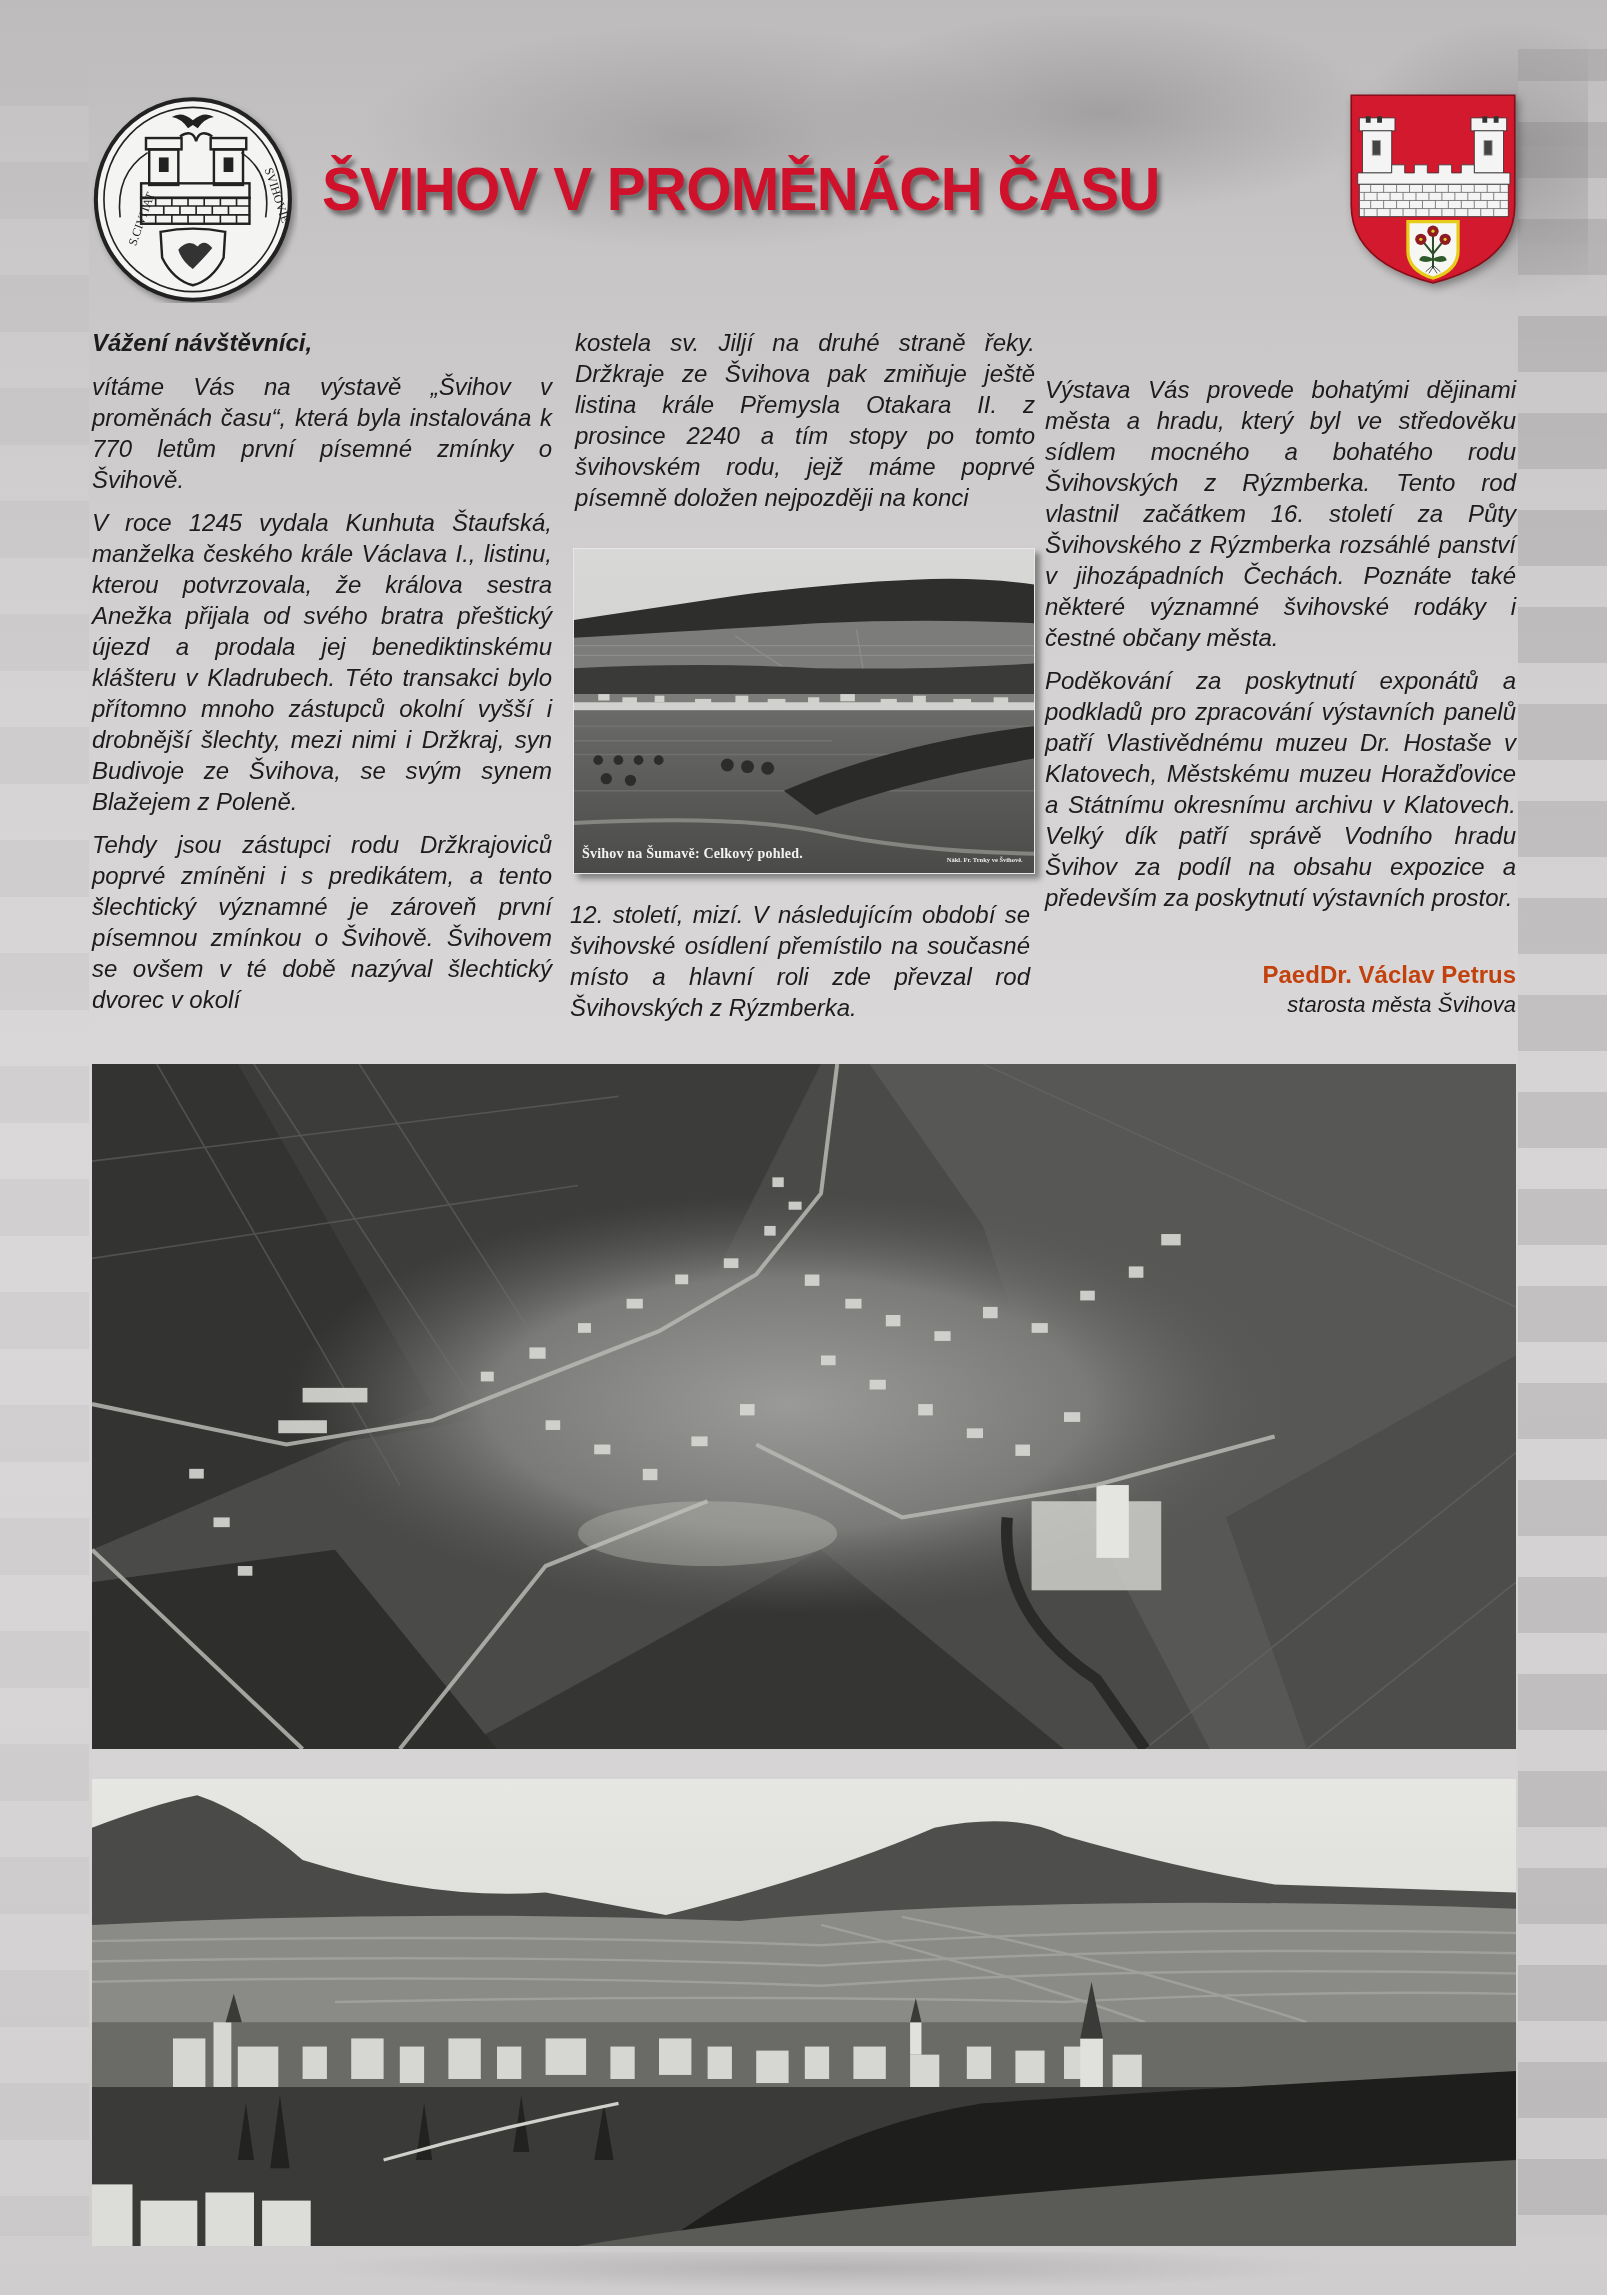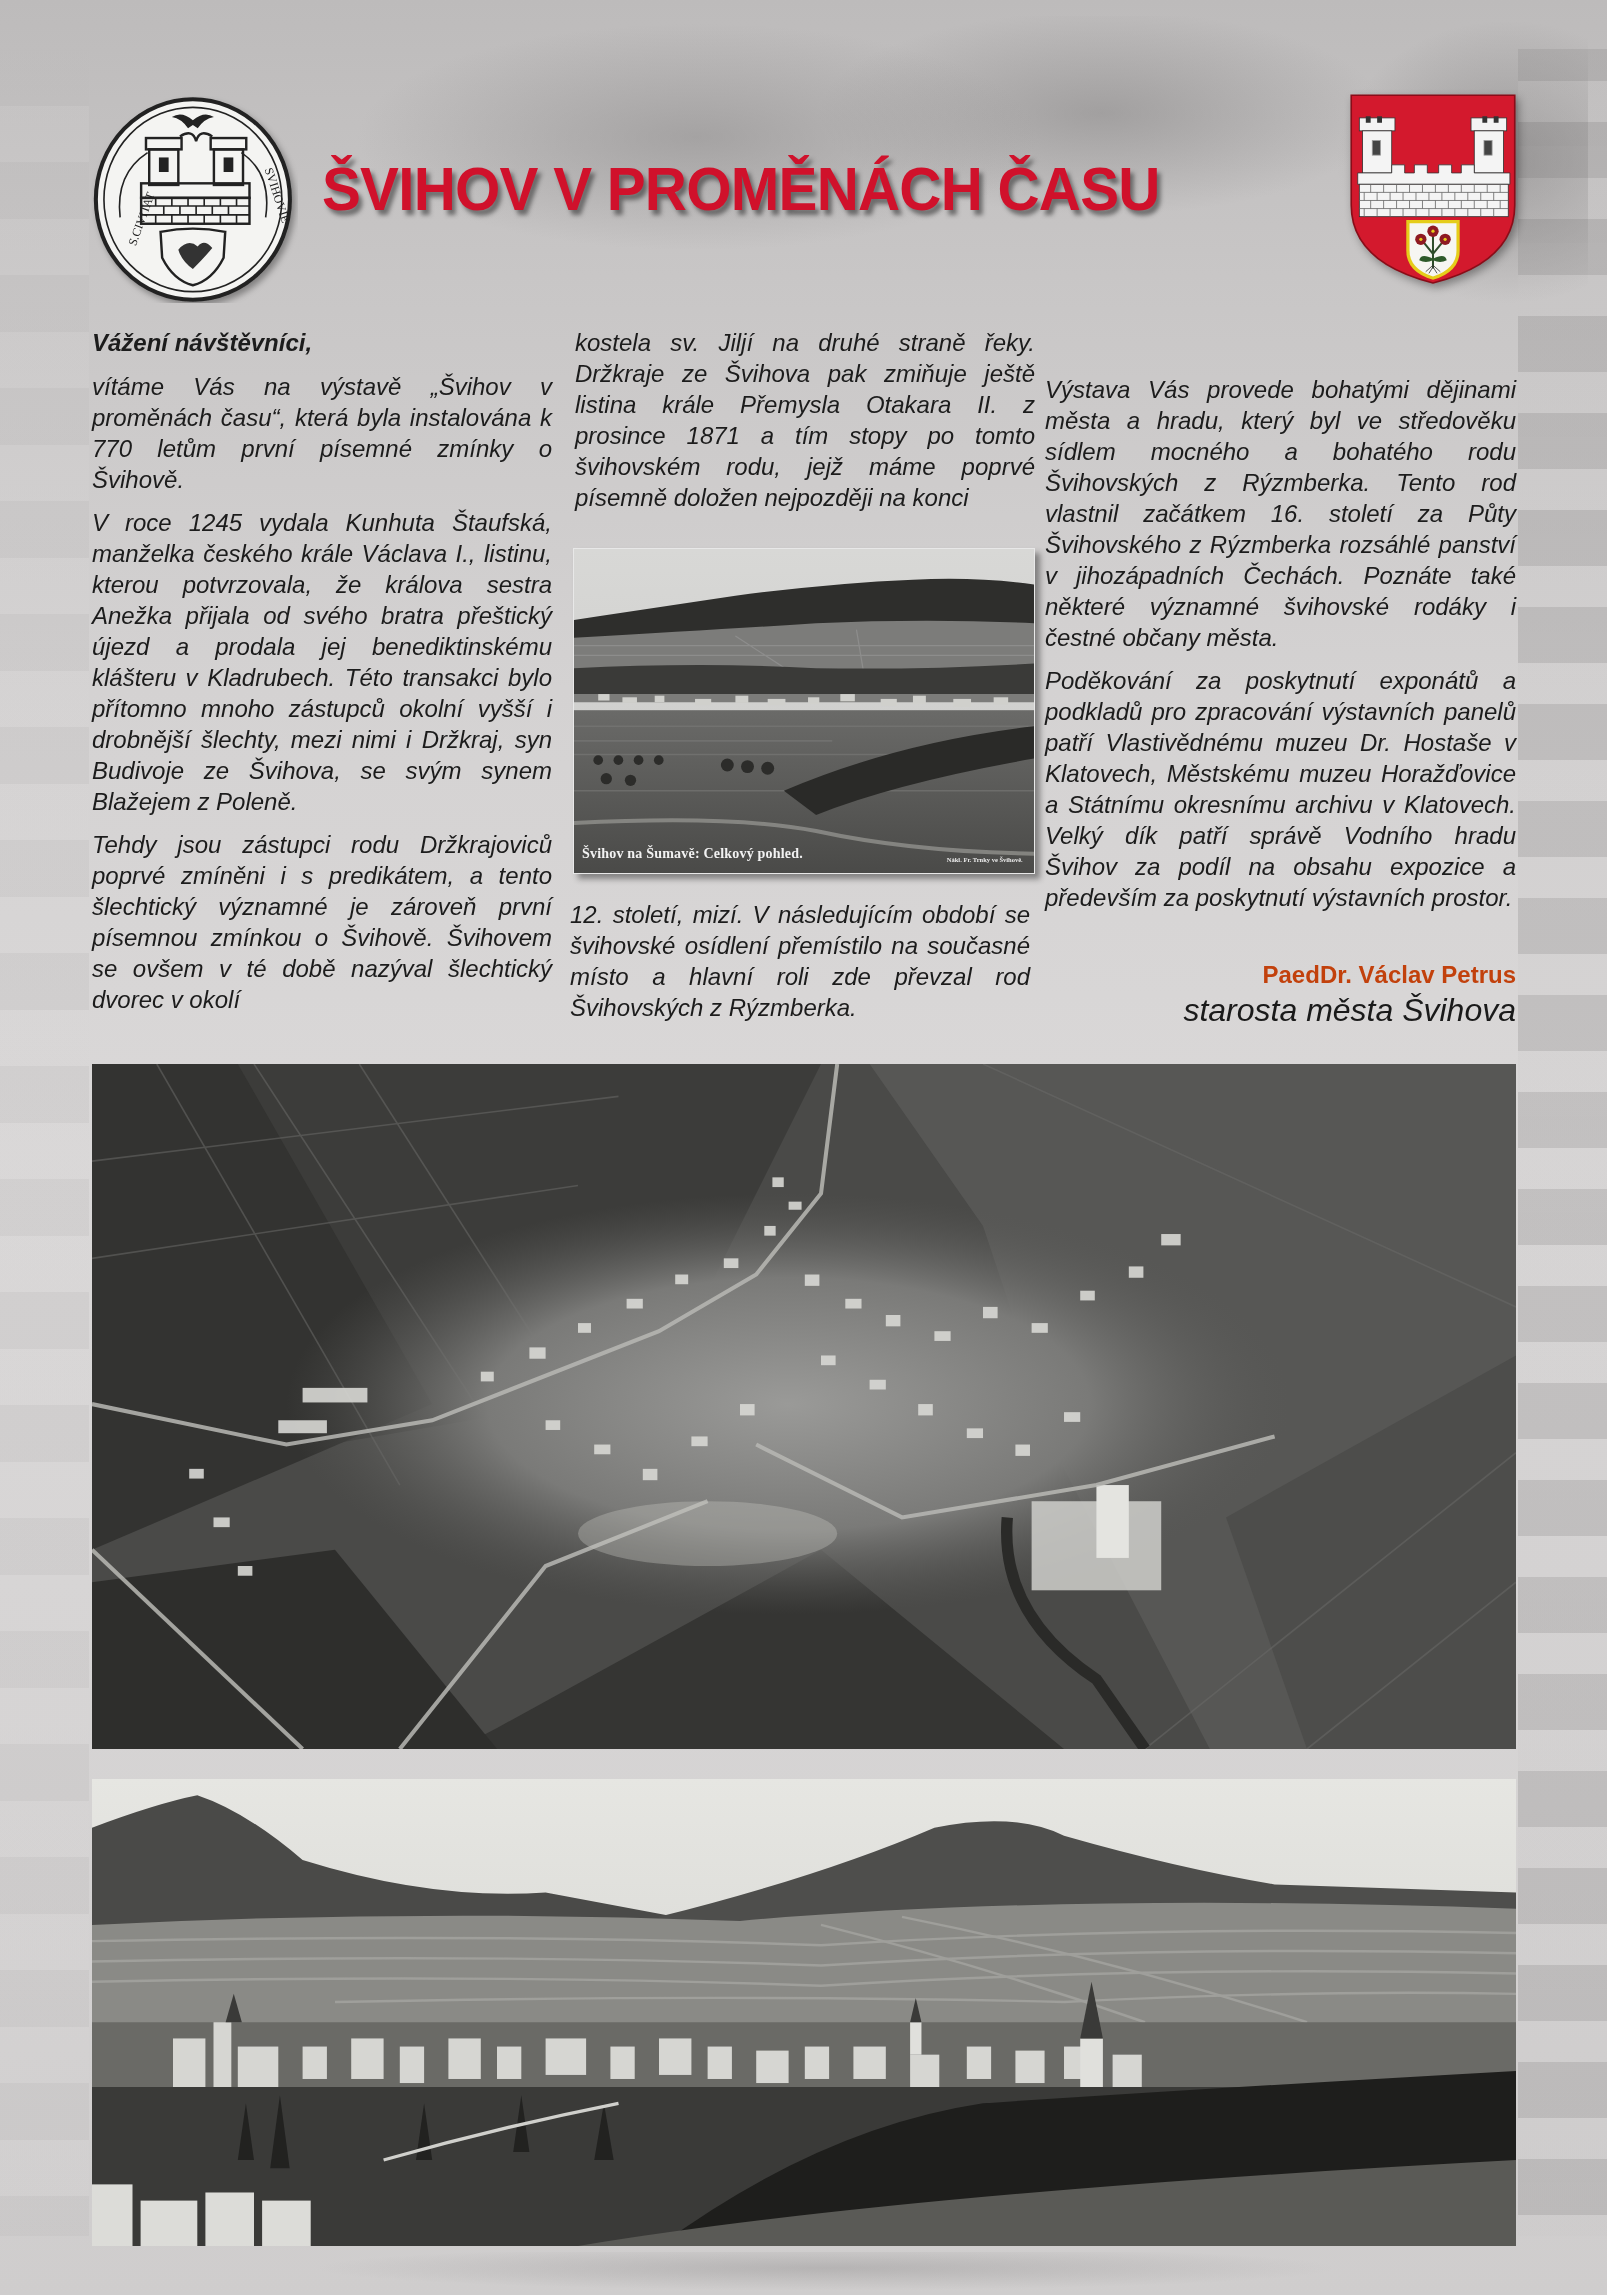"kostela sv. Jiljí na druhé" p { text: 1871 -> 2240 }
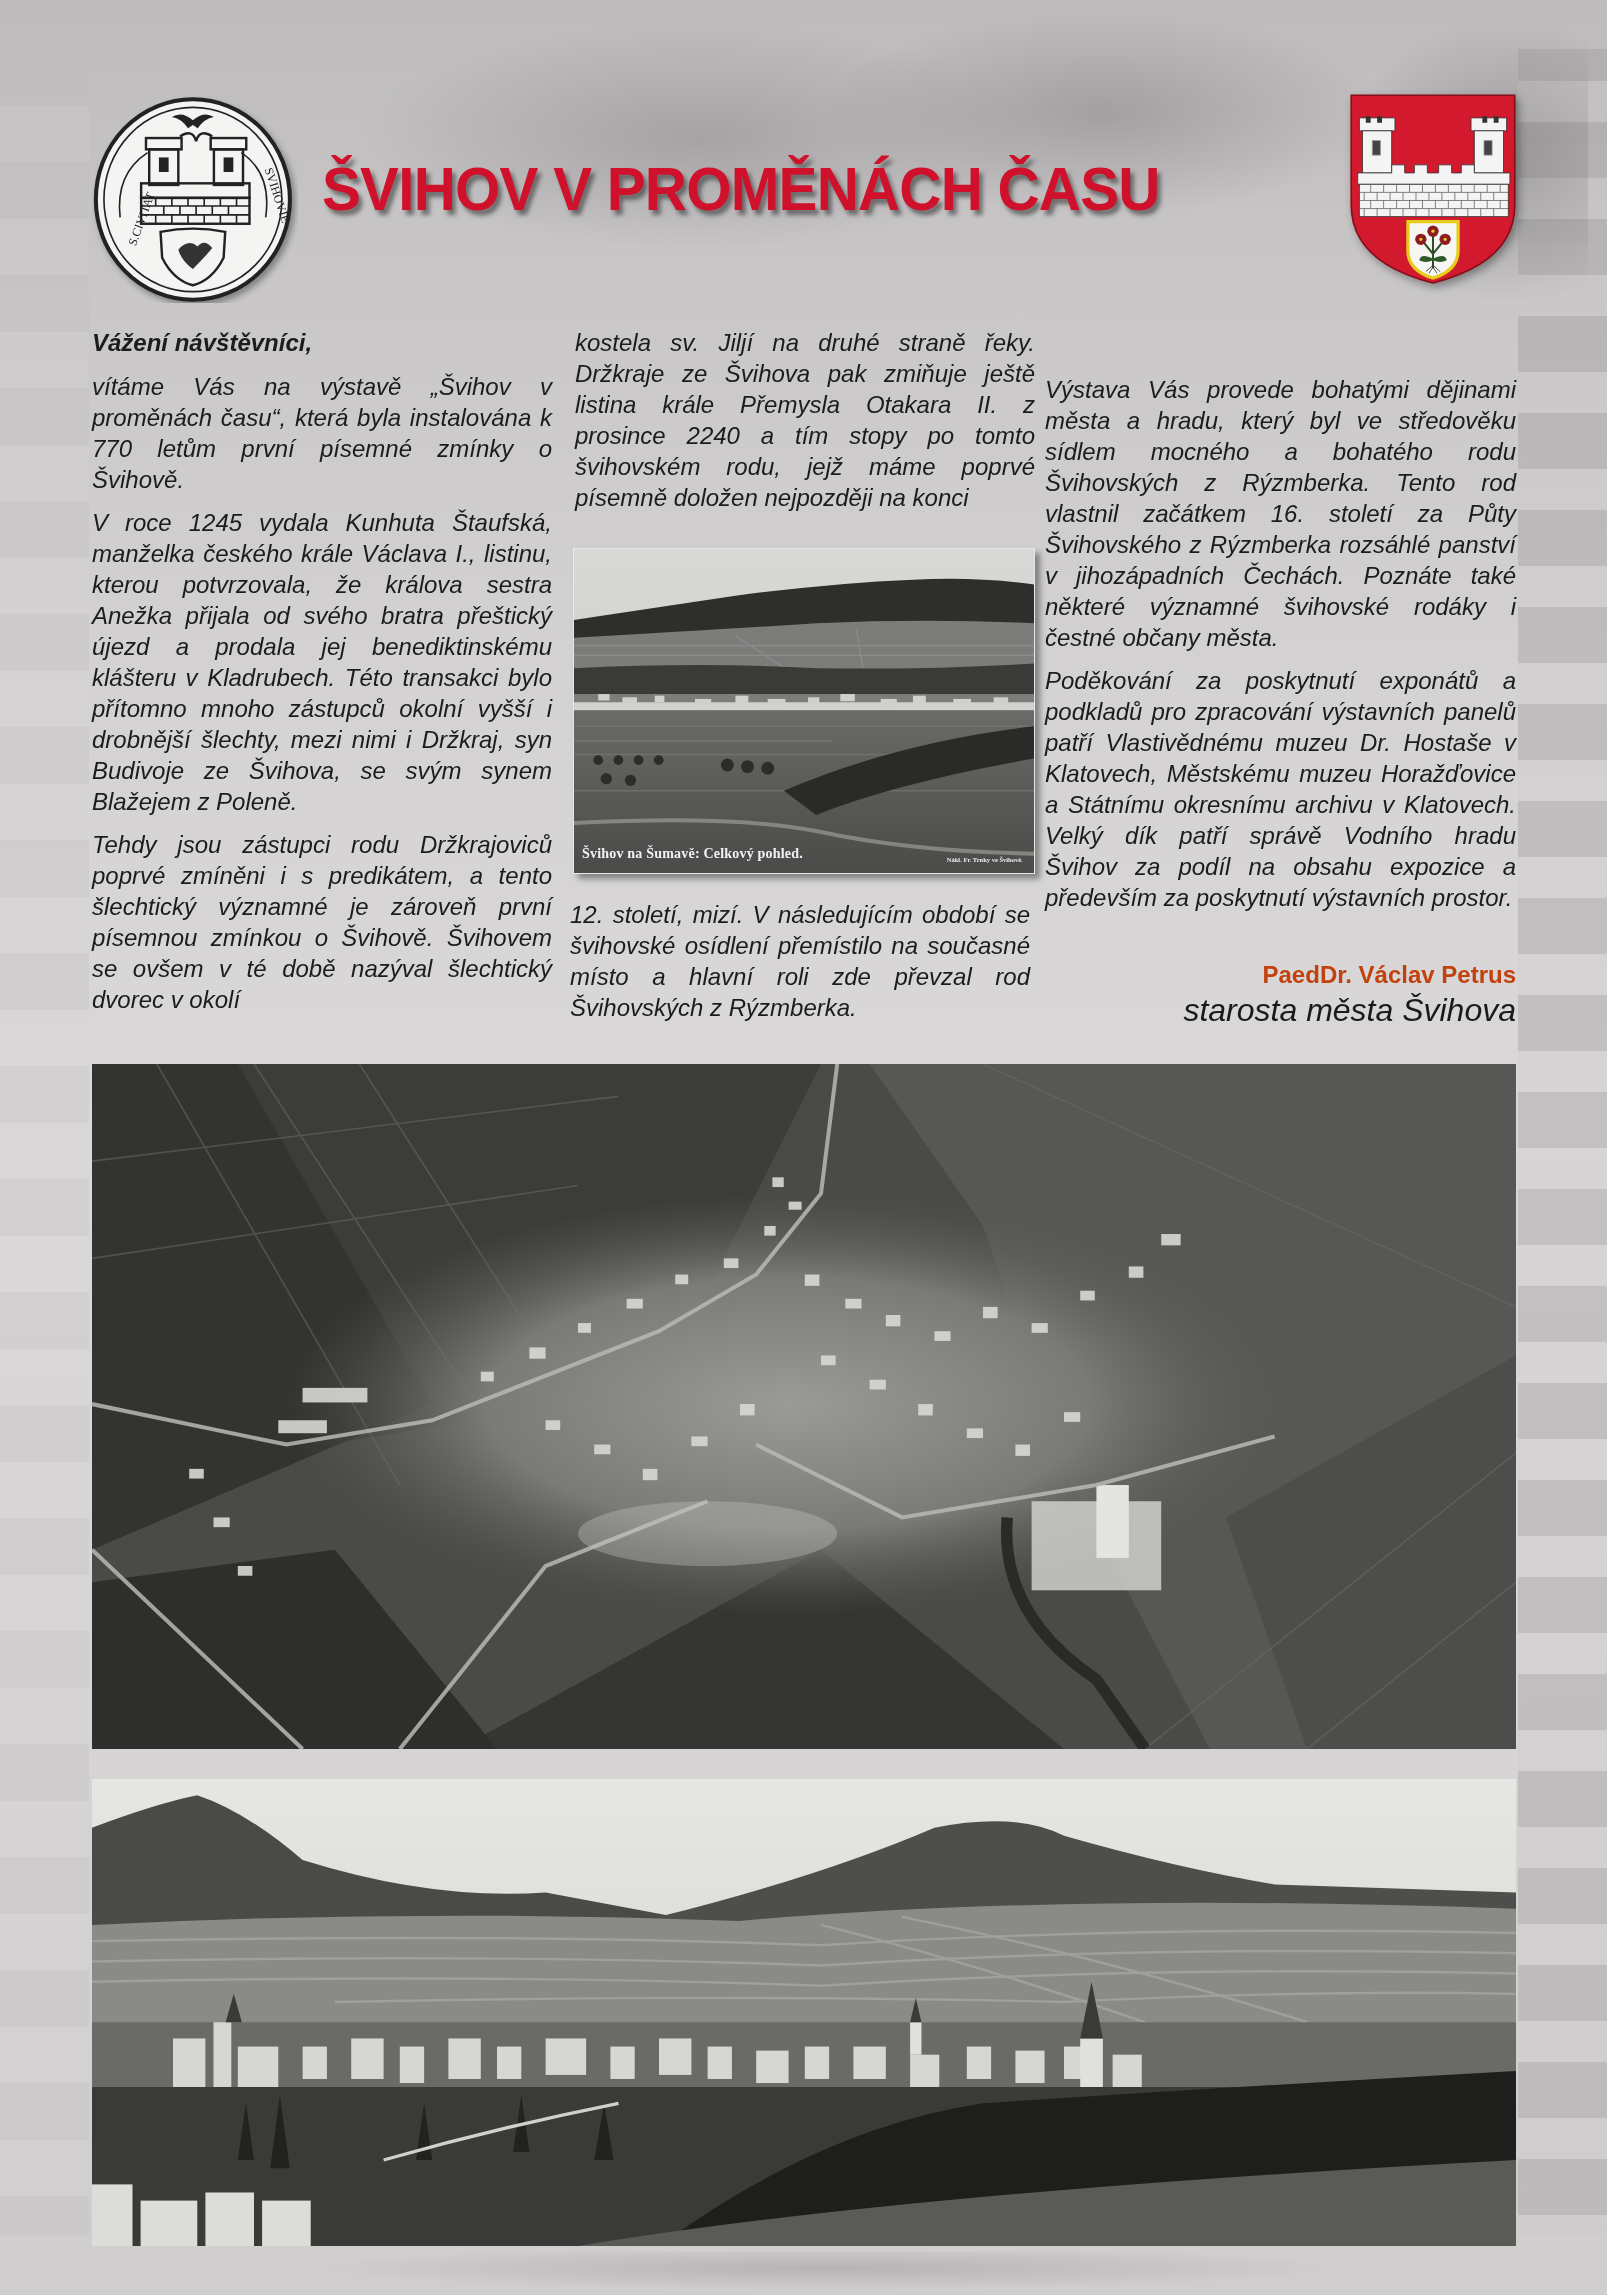"starosta města Švihova" .sign-role { font-size: 32px -> 22px }
